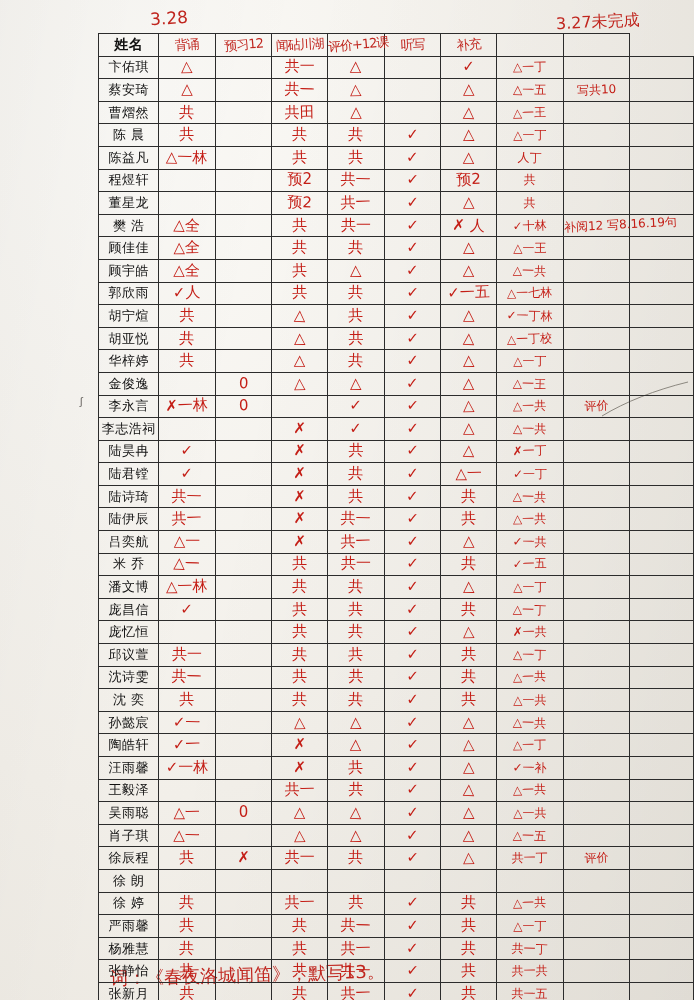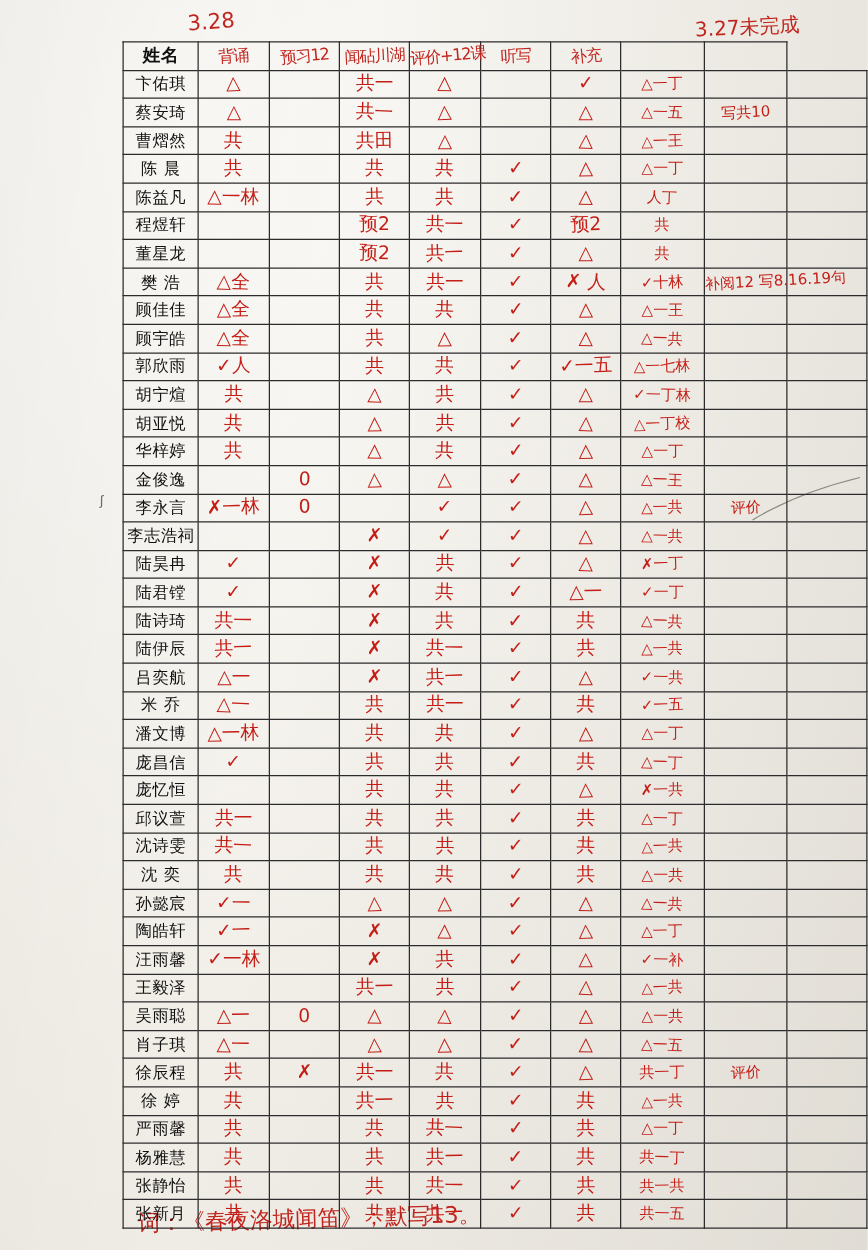"徐 朗" tr { html: none -> <tr> <td>徐 朗</td> <td> <span></span> </td> <td> <span></span> </td> <td> <span></span> </td> <td> <span></span> </td> <td> <span></span> </td> <td> <span></span> </td> <td> <span></span> </td> <td> <span></span> </td> <td></td> </tr> }
